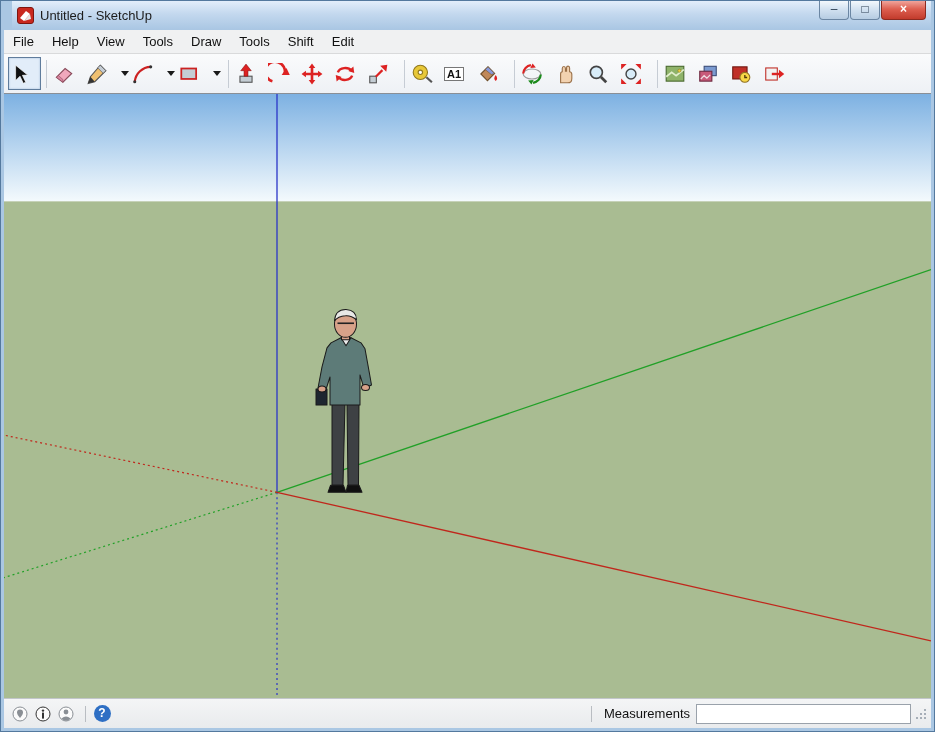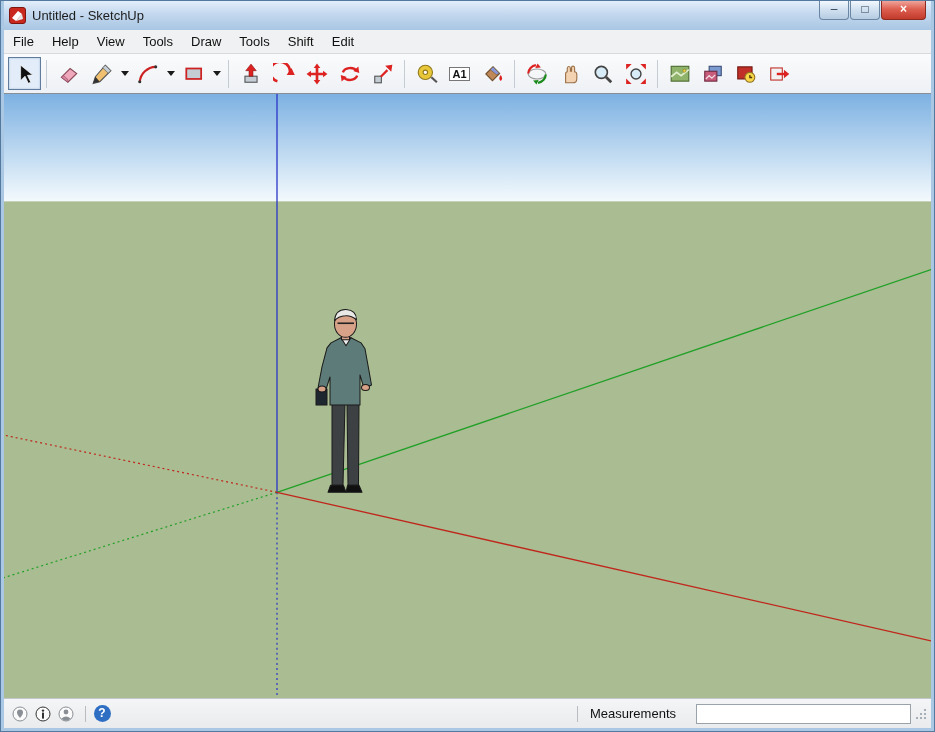"Untitled - SketchUp" .titlebar { margin-left: none -> 8px }
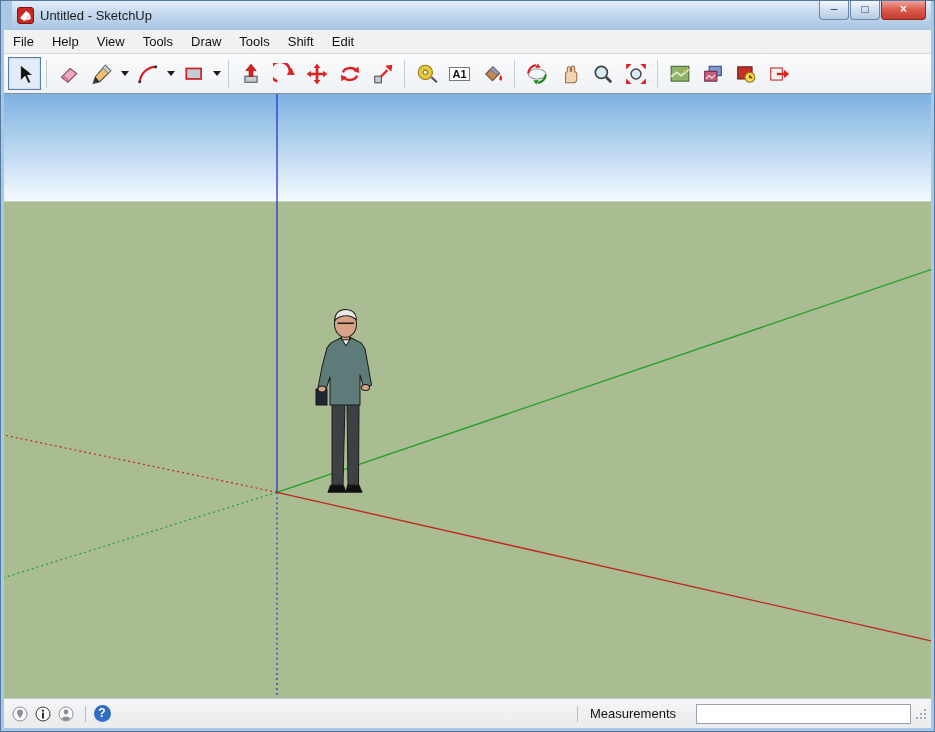"A1" .tb-btn { justify-content: center -> flex-start }
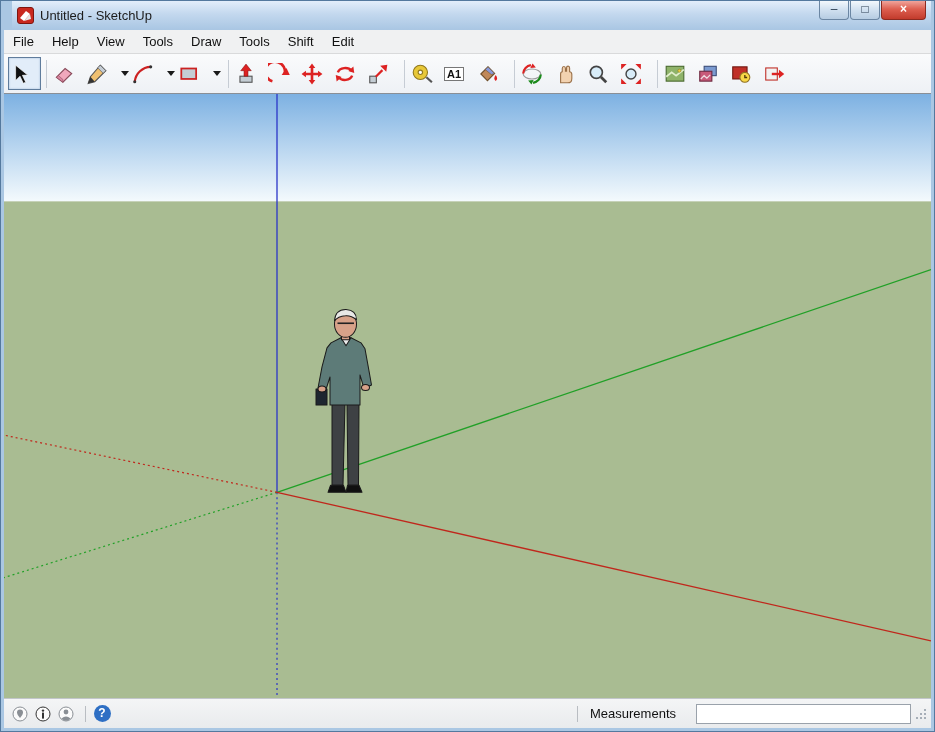"Measurements" .sb-meas-label { margin: 0 20px 0 6px -> 0 6px 0 6px }
